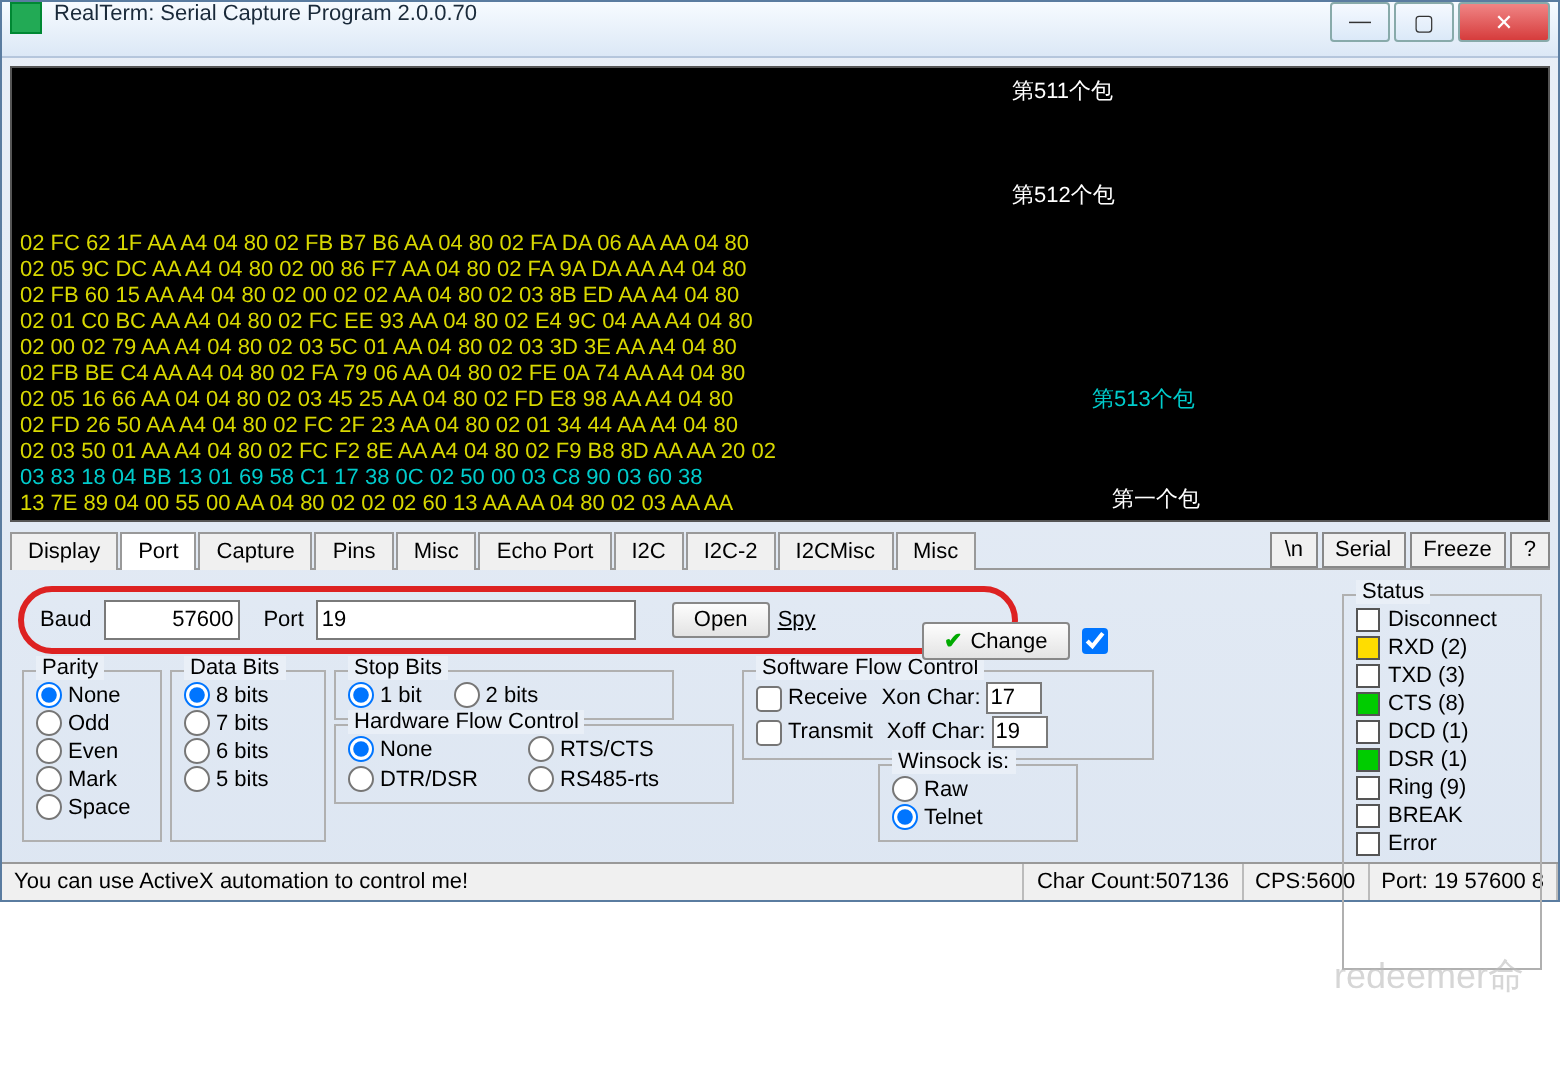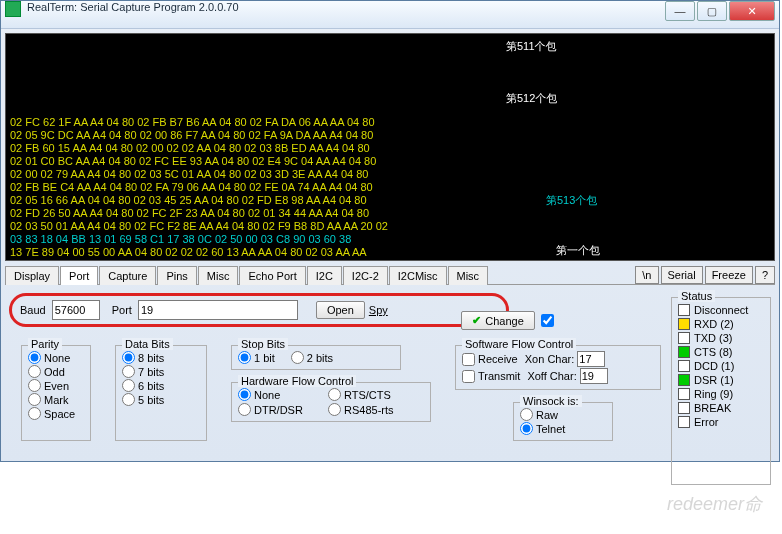"57600" input.combo { text-align: none -> right; width: 48px -> 68px }
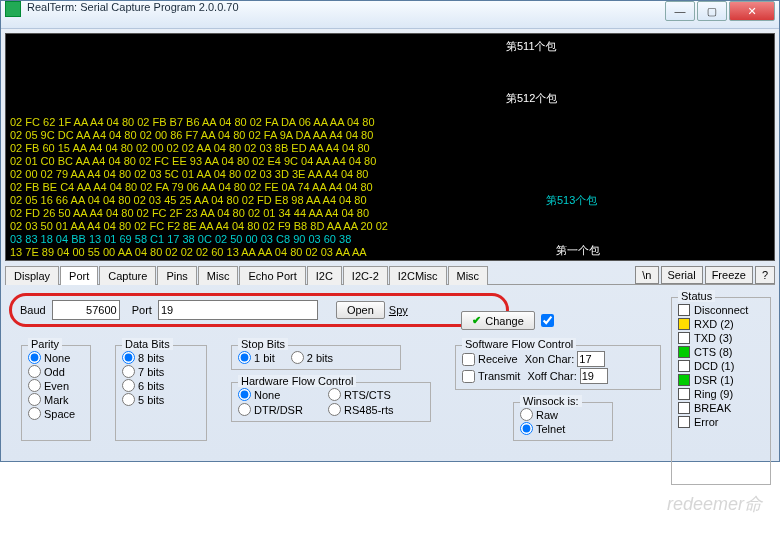"Parity" .groupbox { margin: 12px -> 2px }
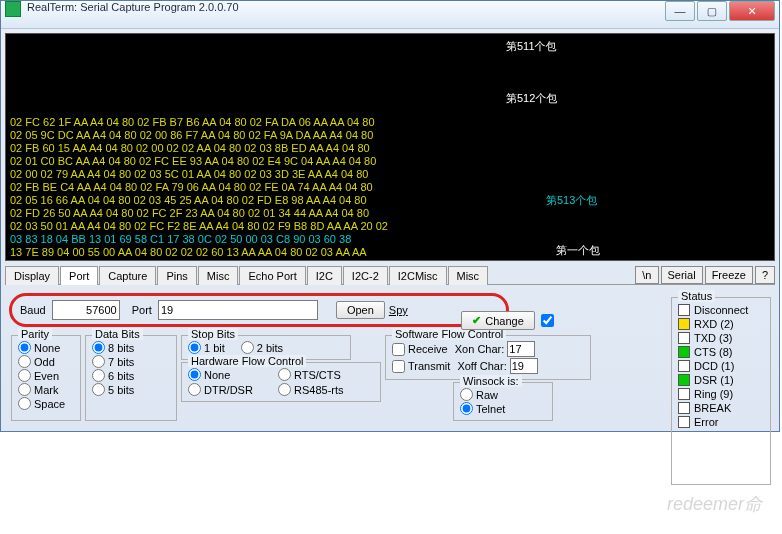"Data Bits" div.groupbox { width: 92px -> 78px }
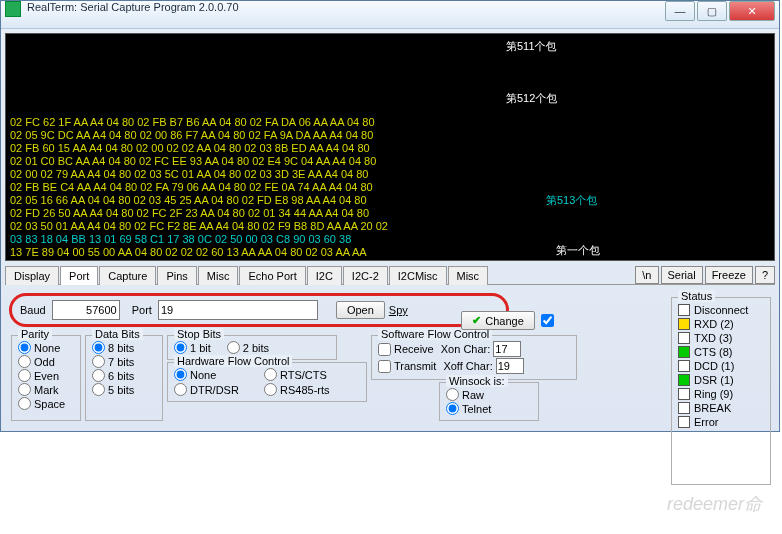"You can use ActiveX automation" div.statusbar { html: none -> <div> <div>You can use ActiveX automation to control me!</div> <div>Char Count:507136</div> <div>CPS:5600</div> <div>Port: 19 57600 8</div> </div> }
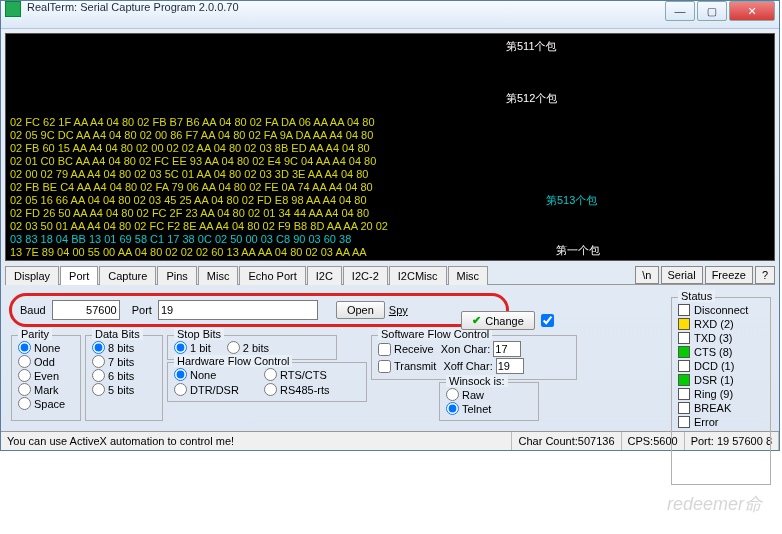"redeemer命" .watermark { bottom: 18px -> 34px; font-style: italic -> none }
